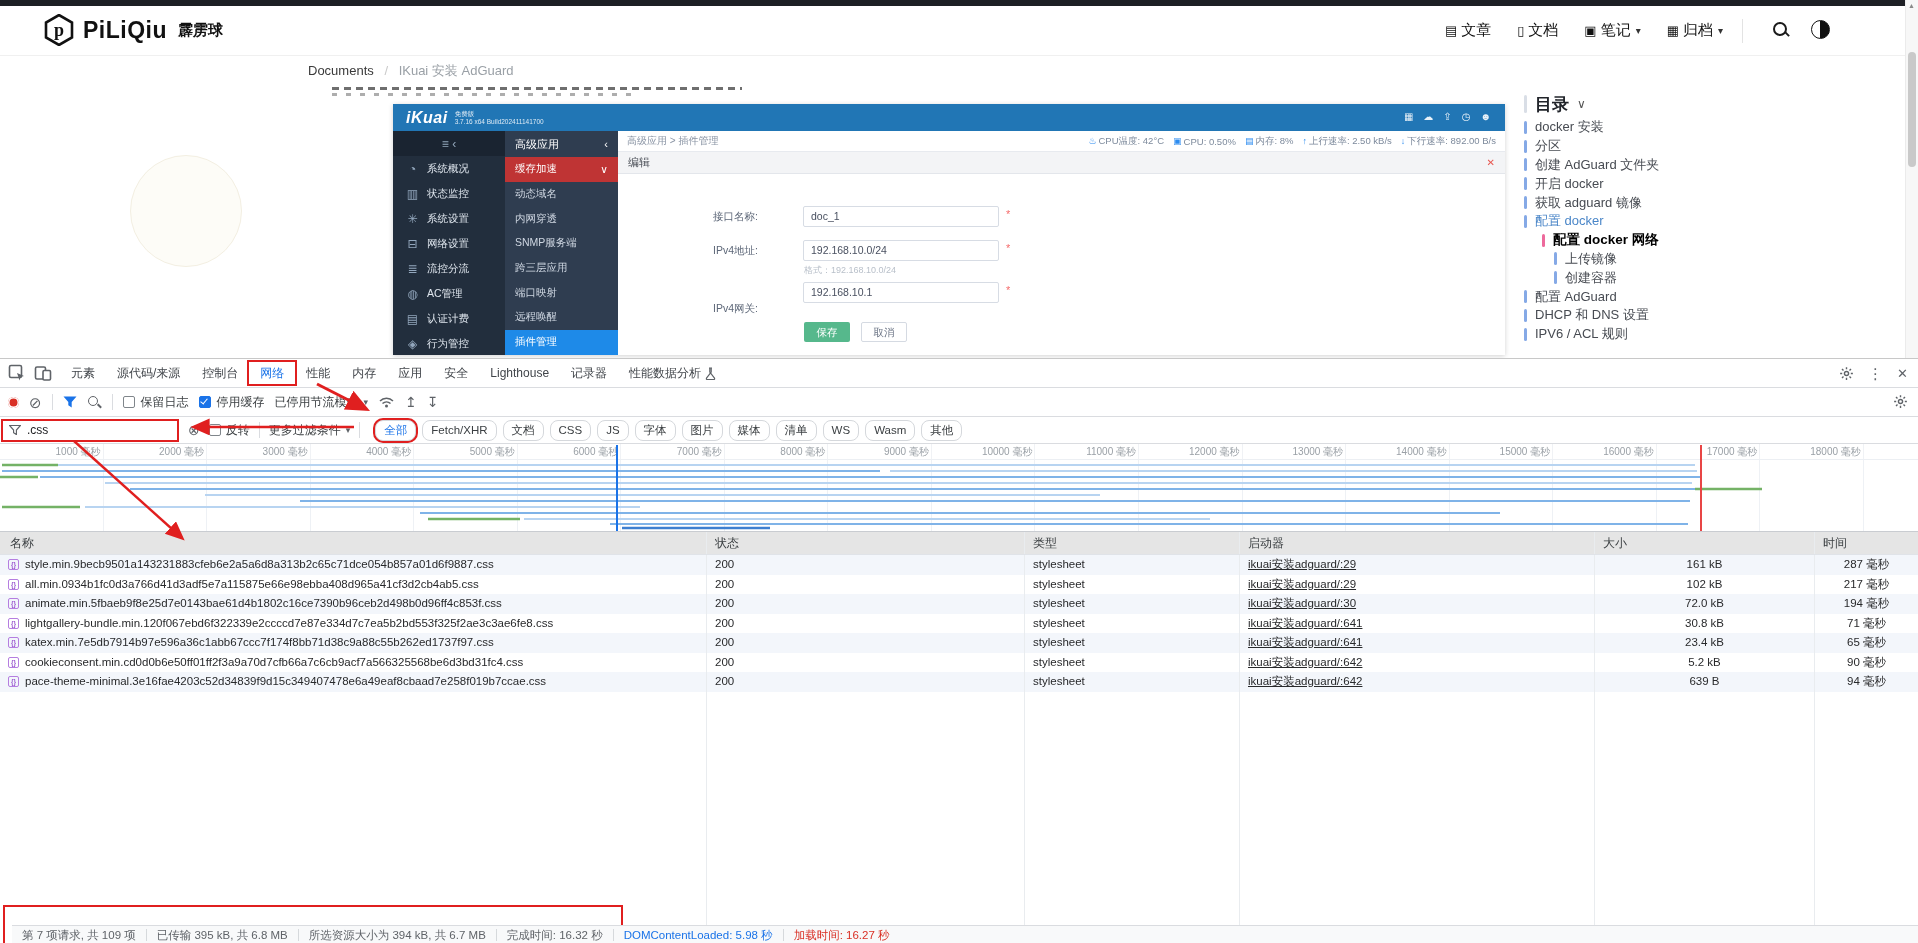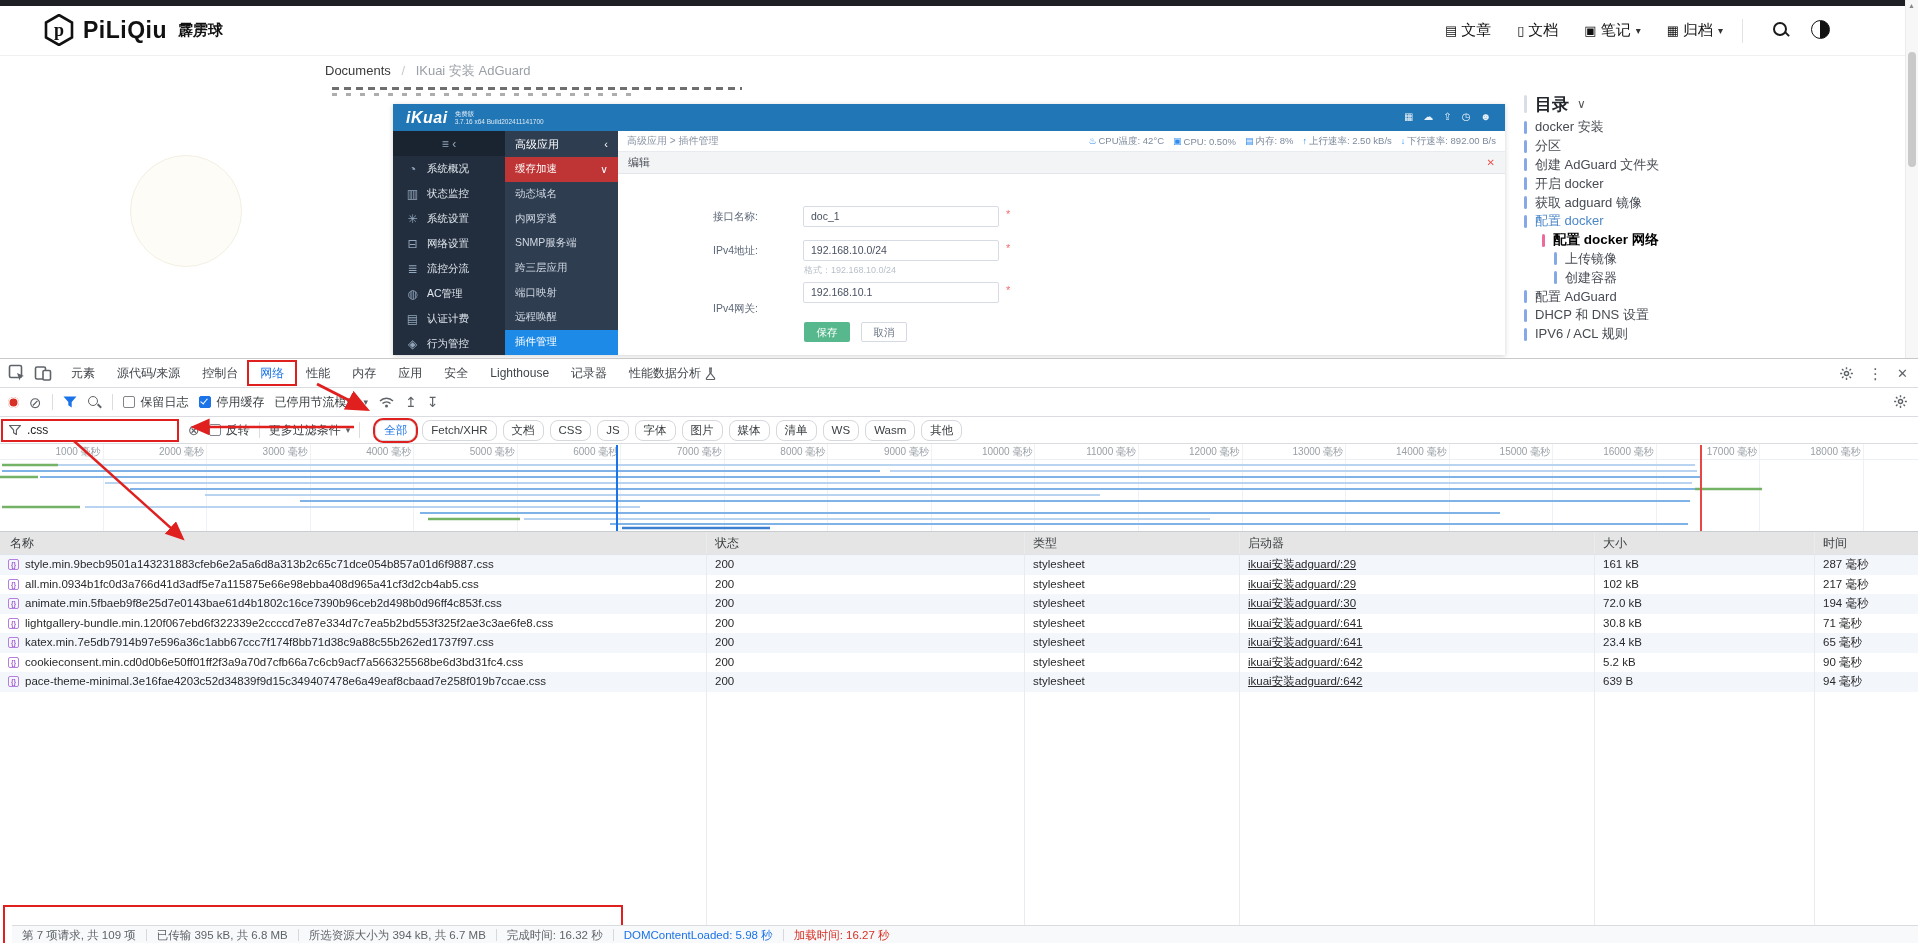"Documents / IKuai 安装 AdGuard" #page-breadcrumb { left: 325px -> 308px }
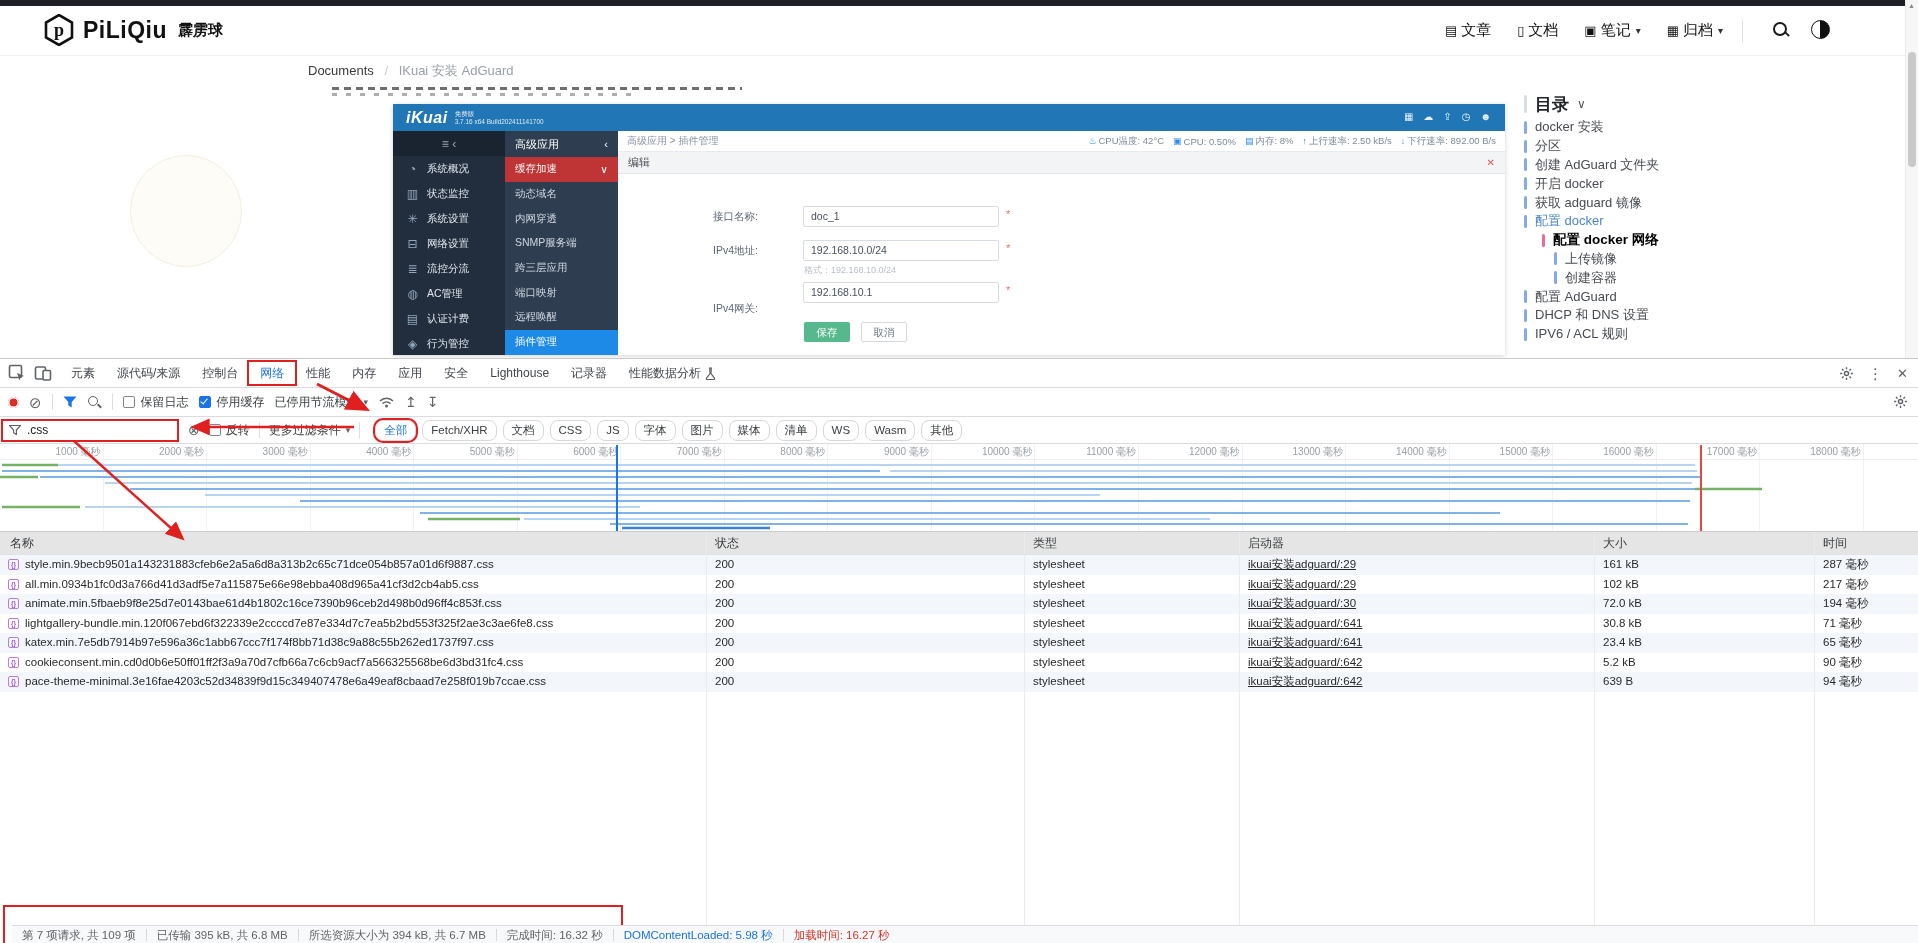"161 kB" .num { text-align: left -> center }
